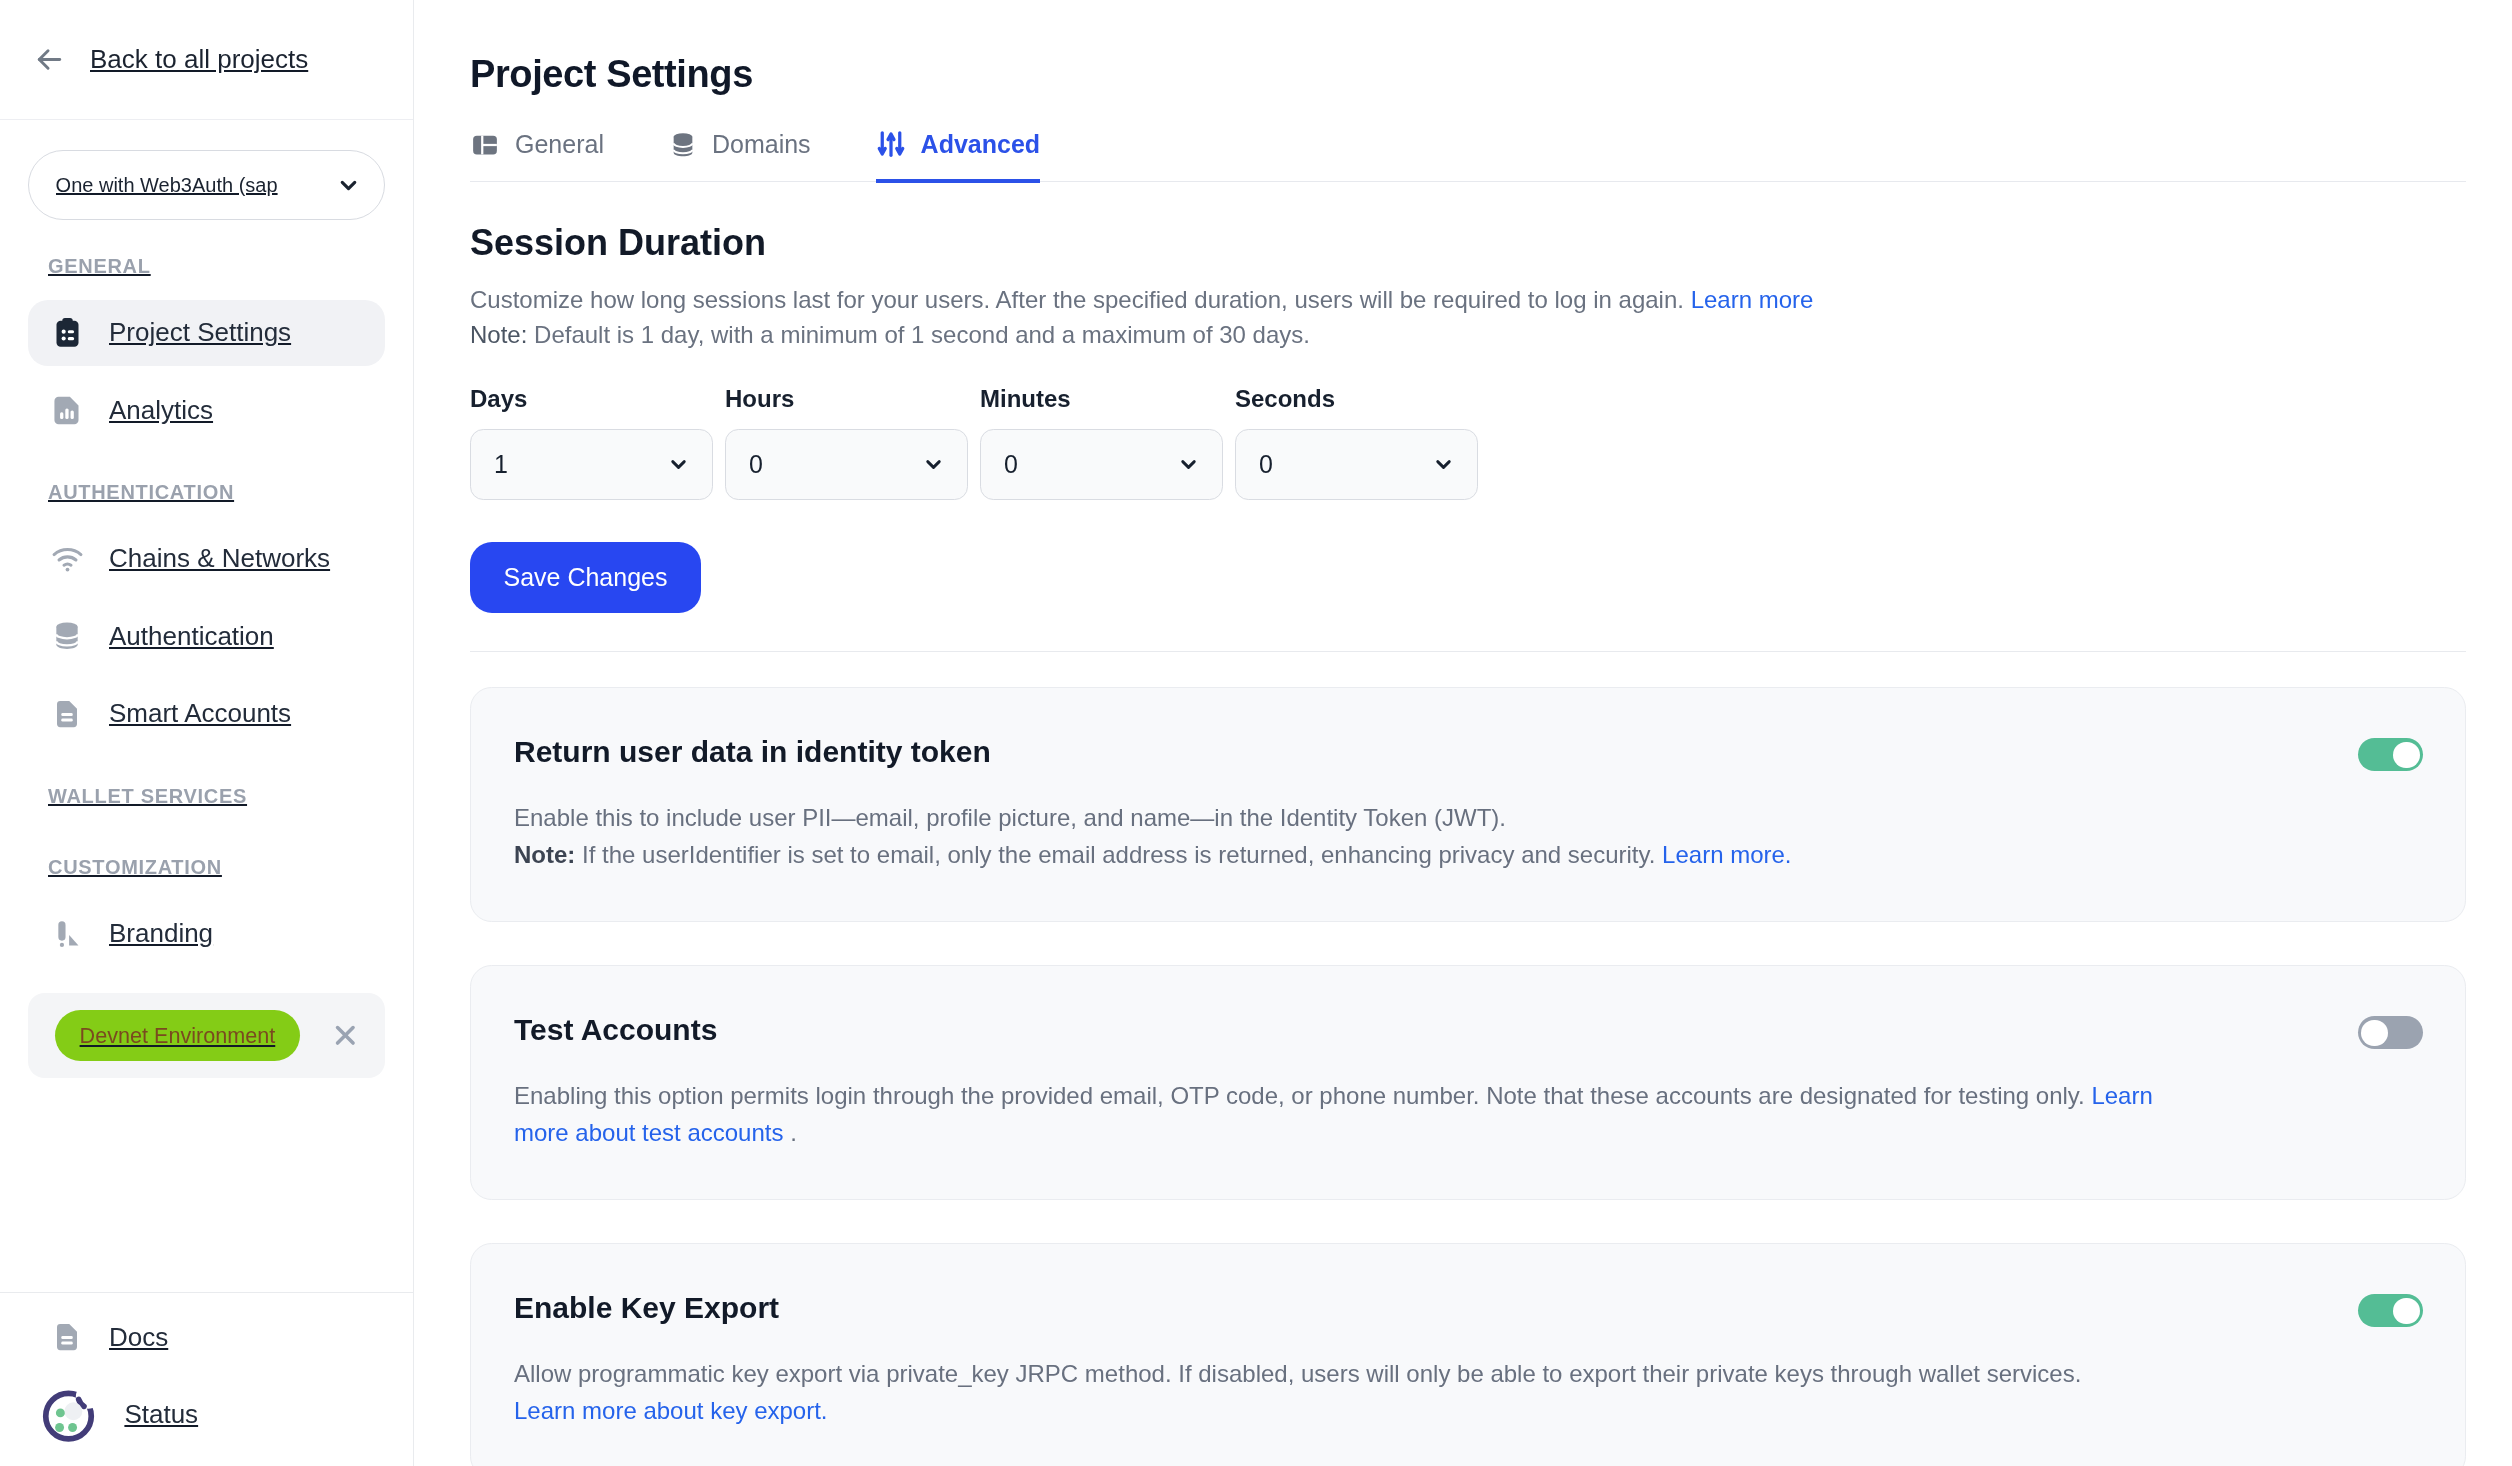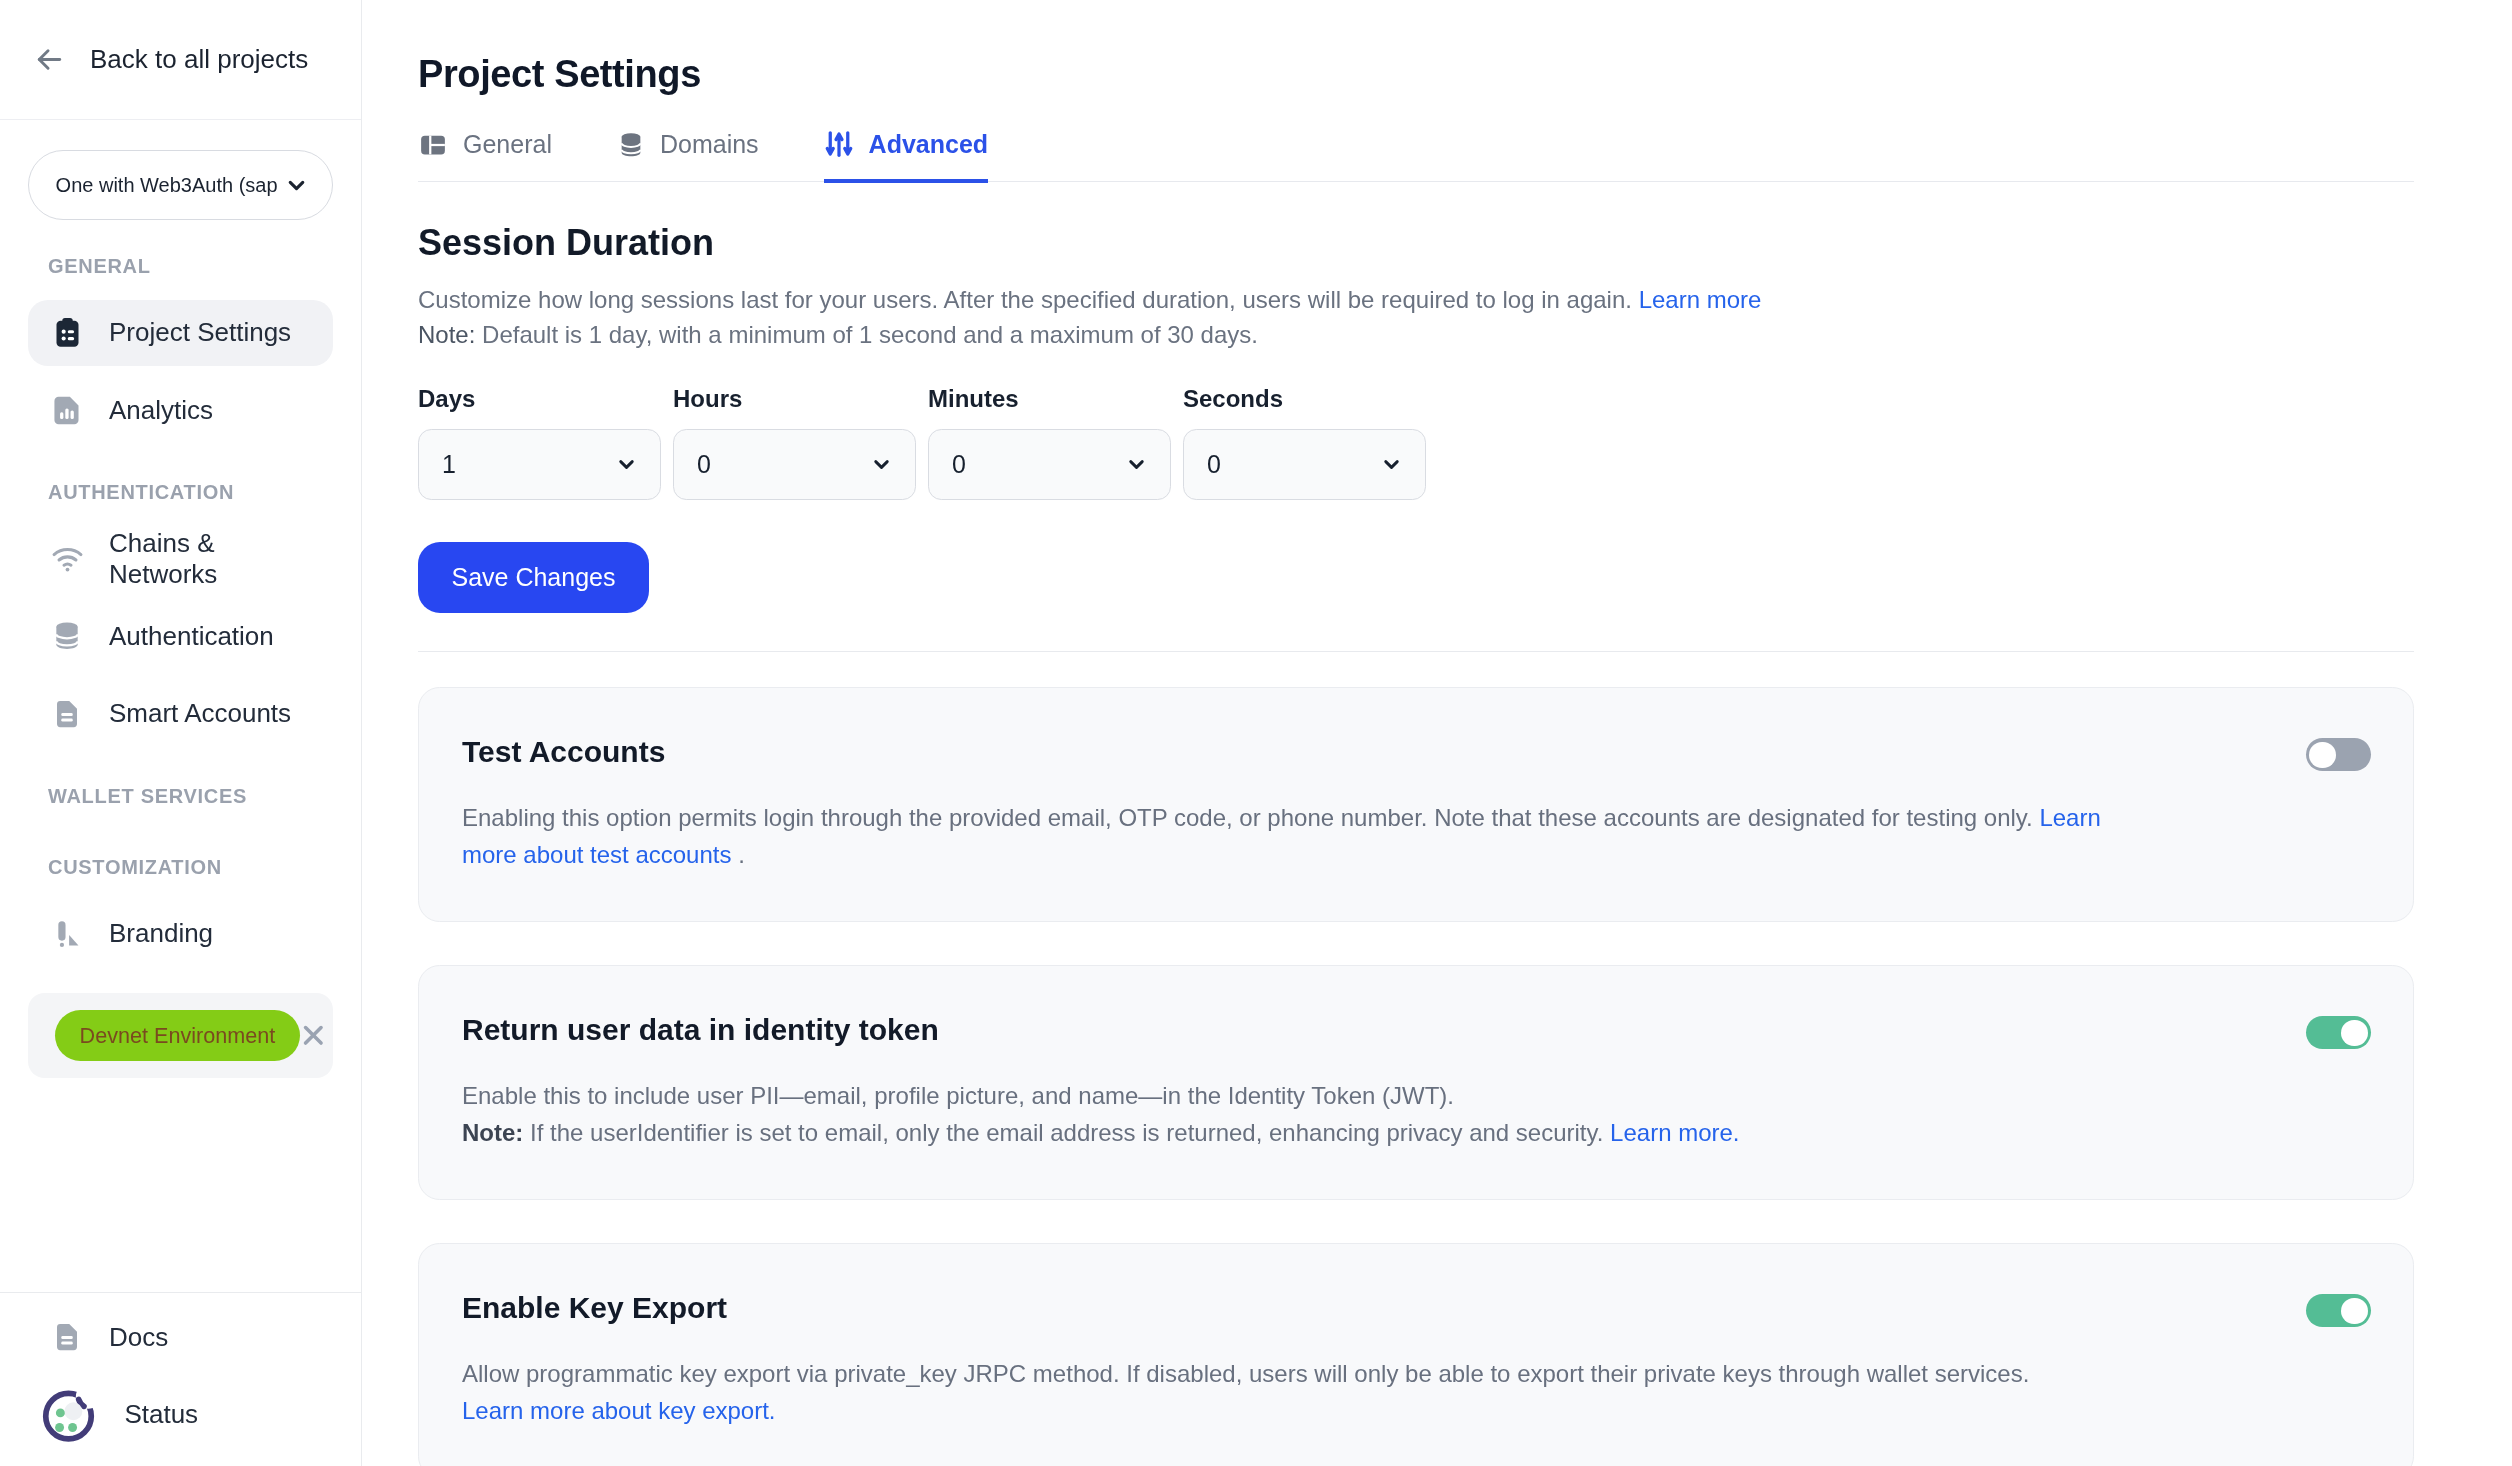"Back to all projects" .sidebar { text-decoration: none -> underline; width: 362px -> 414px }
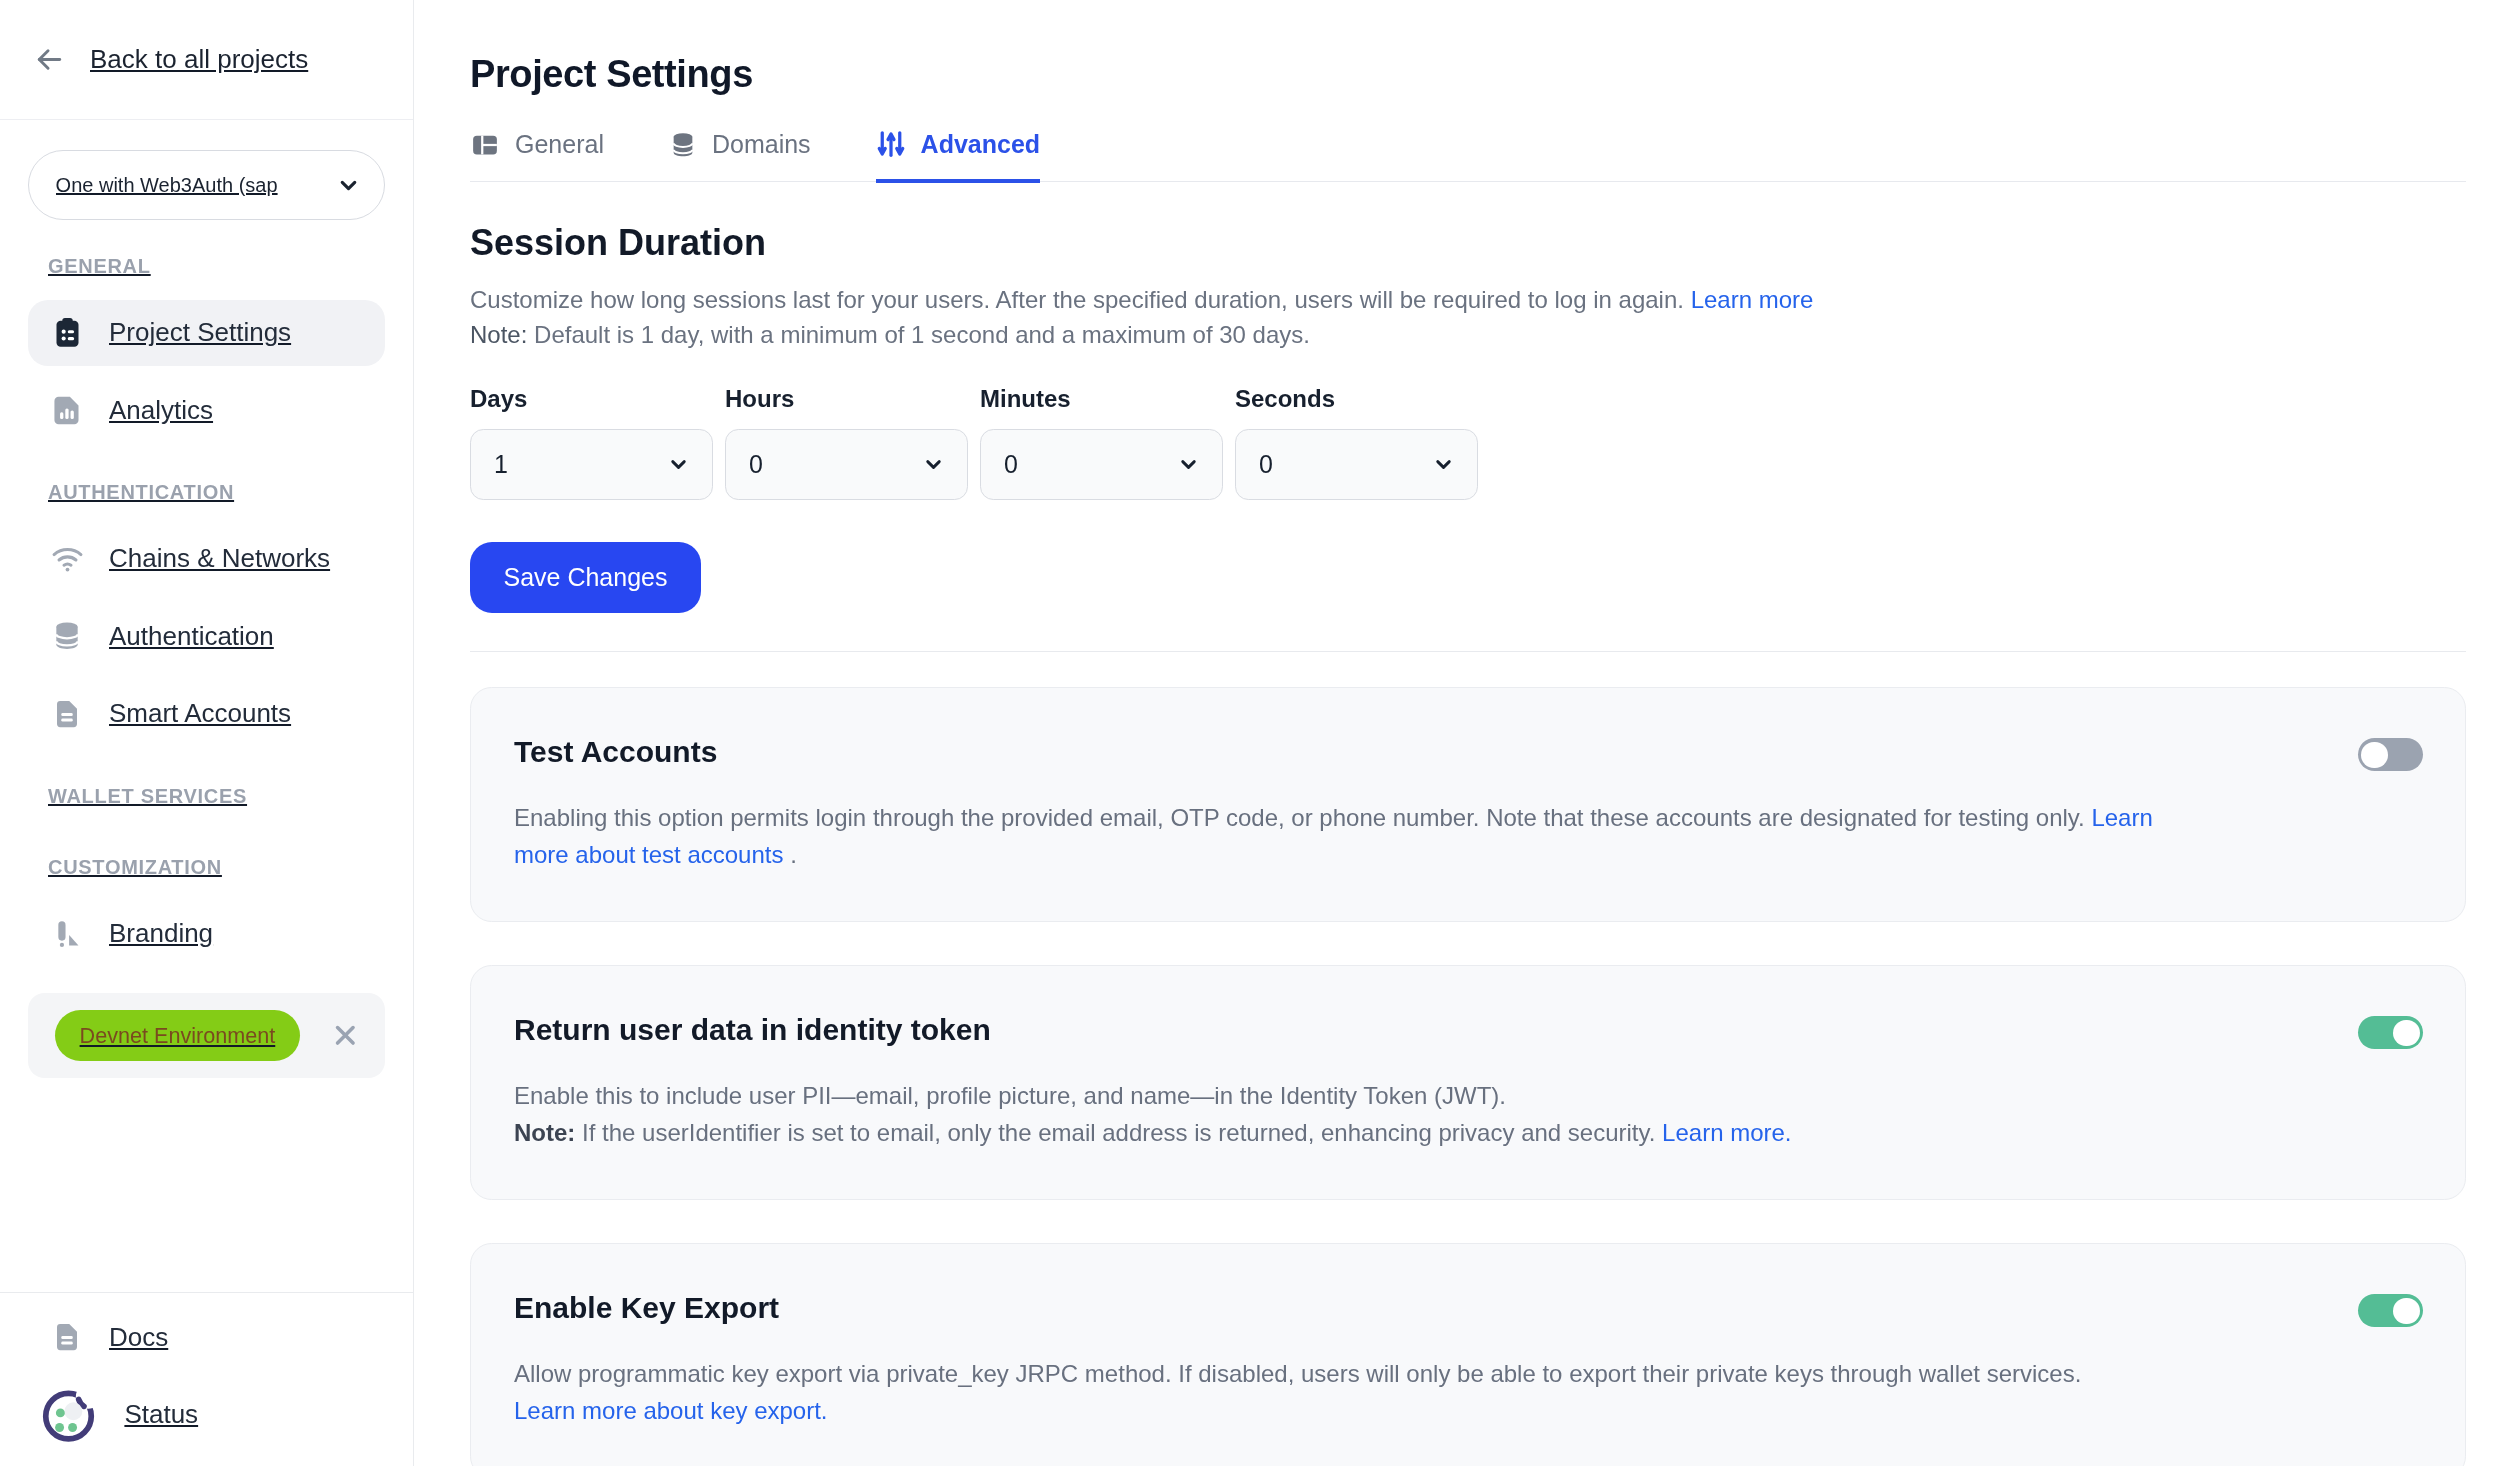"Test Accounts" div.card { order: before "Return user data in identity" -> after "Return user data in identity" }
